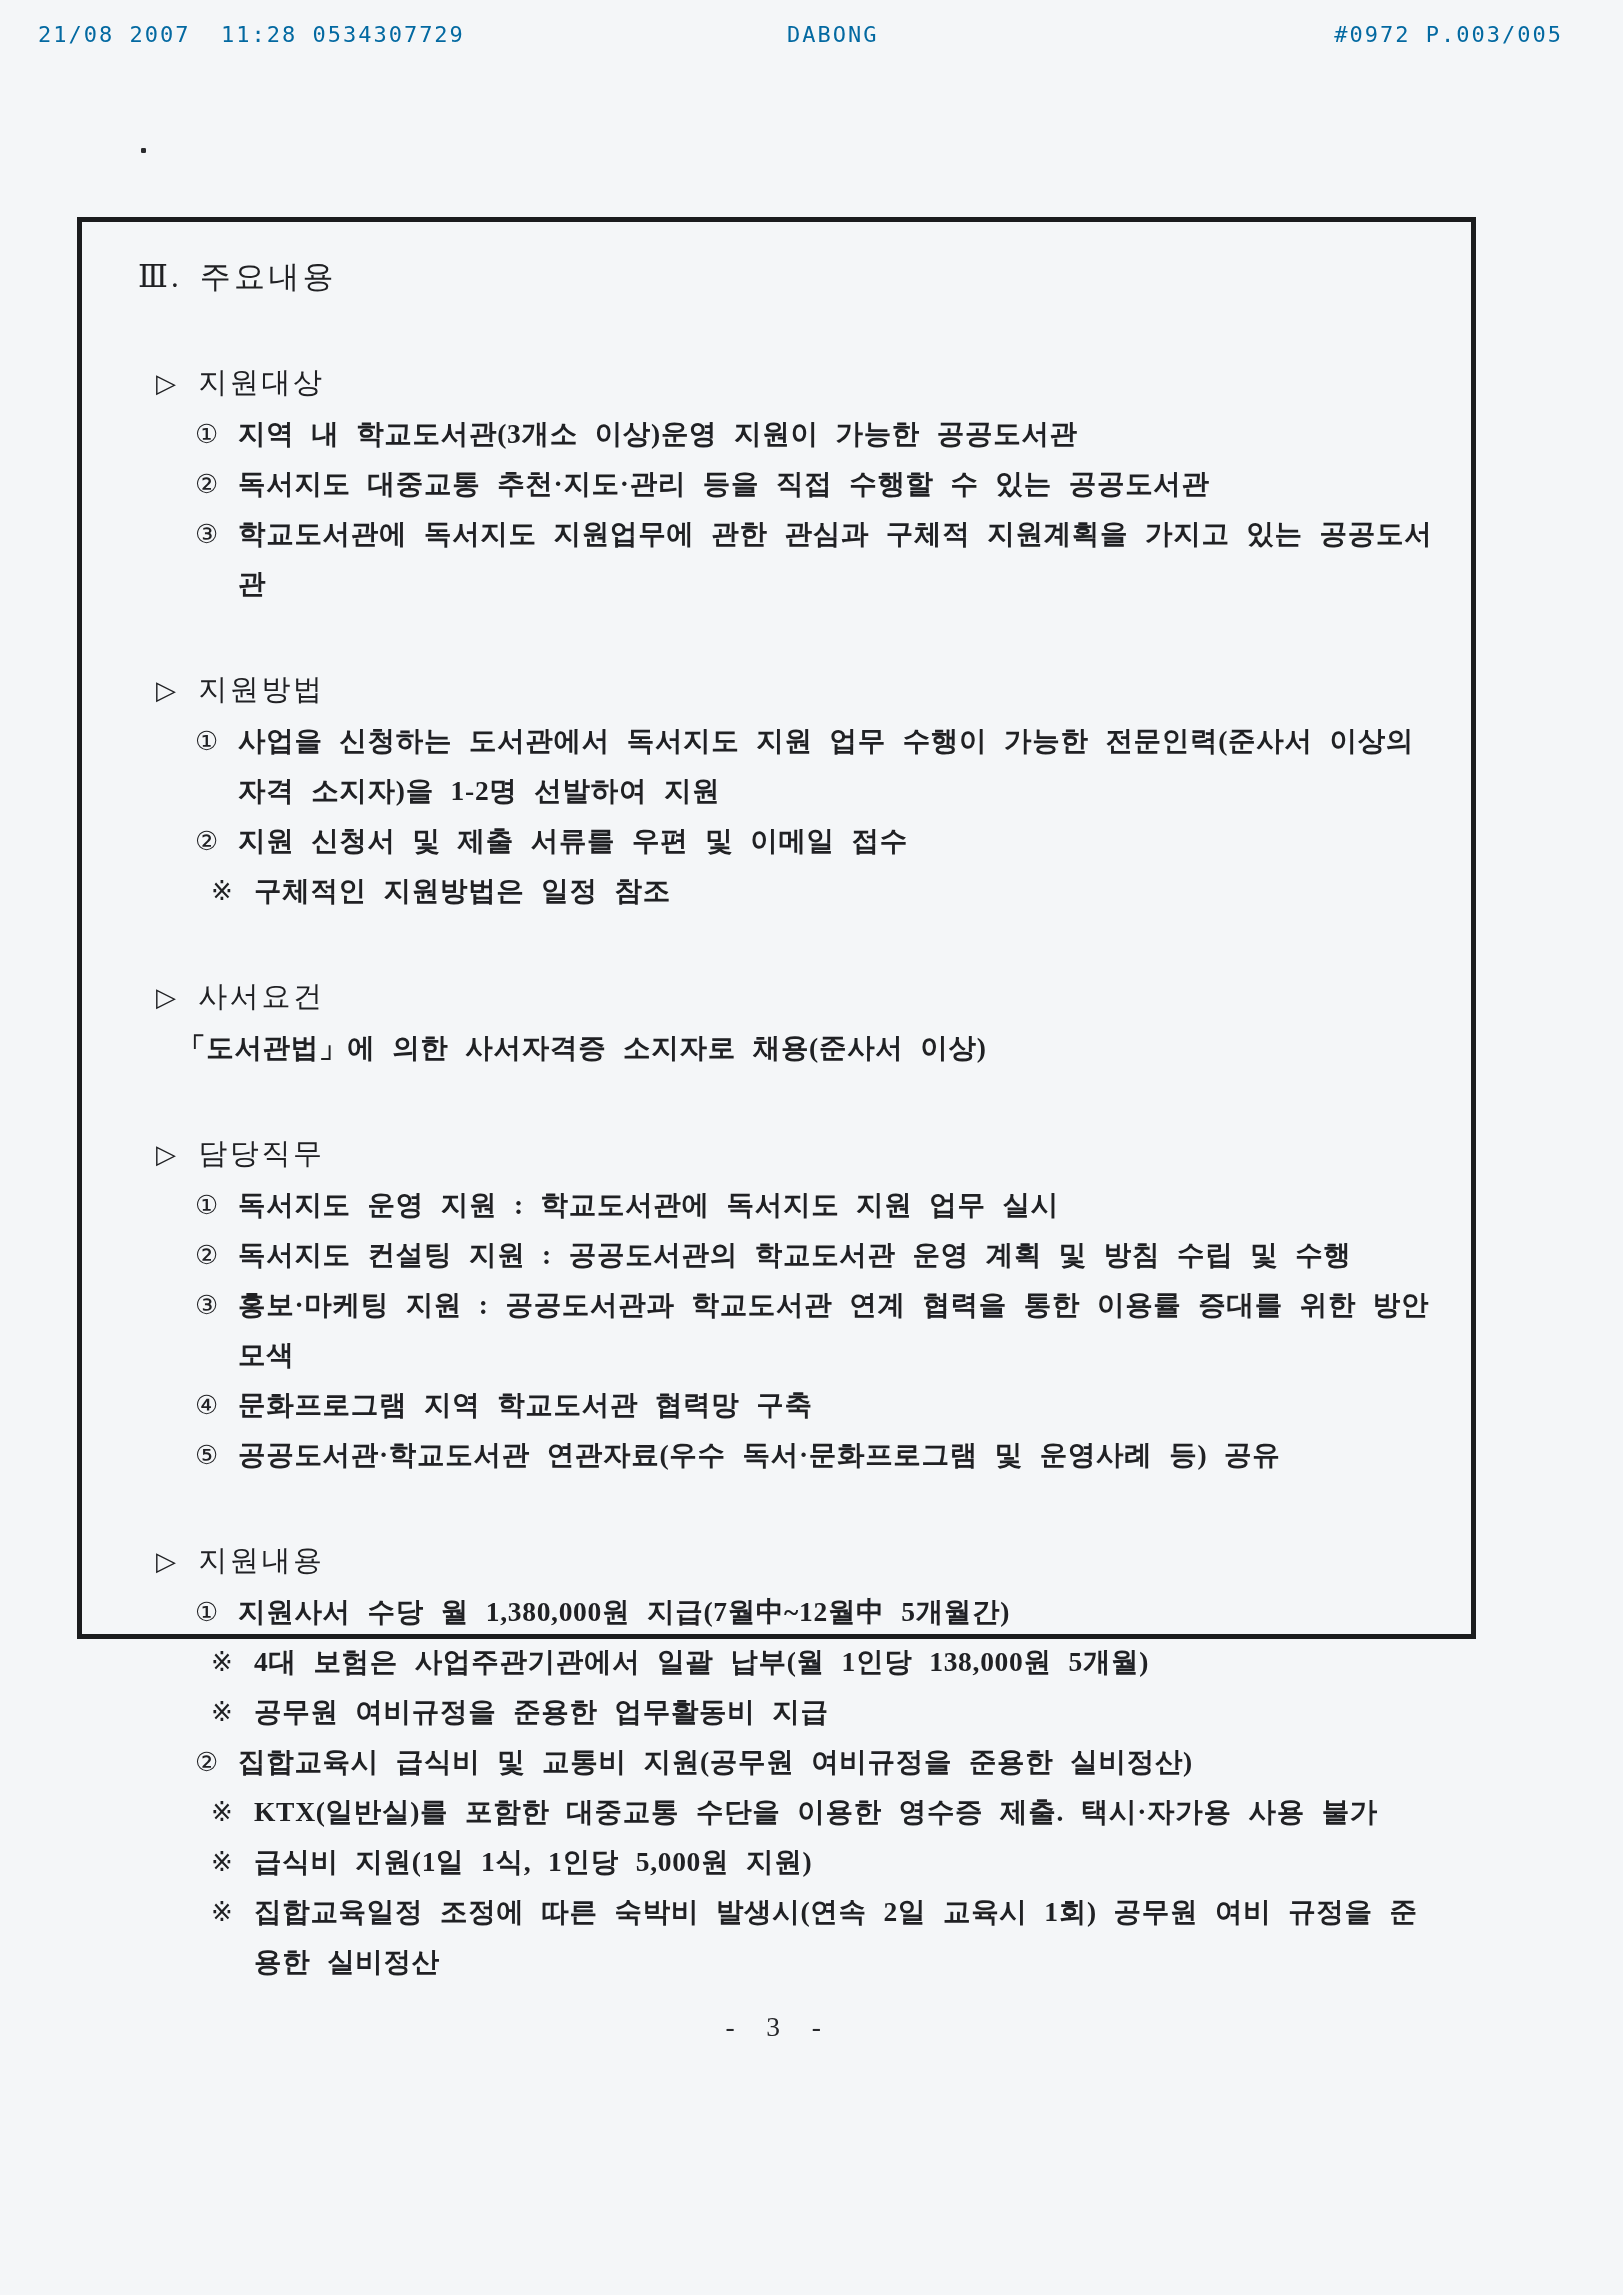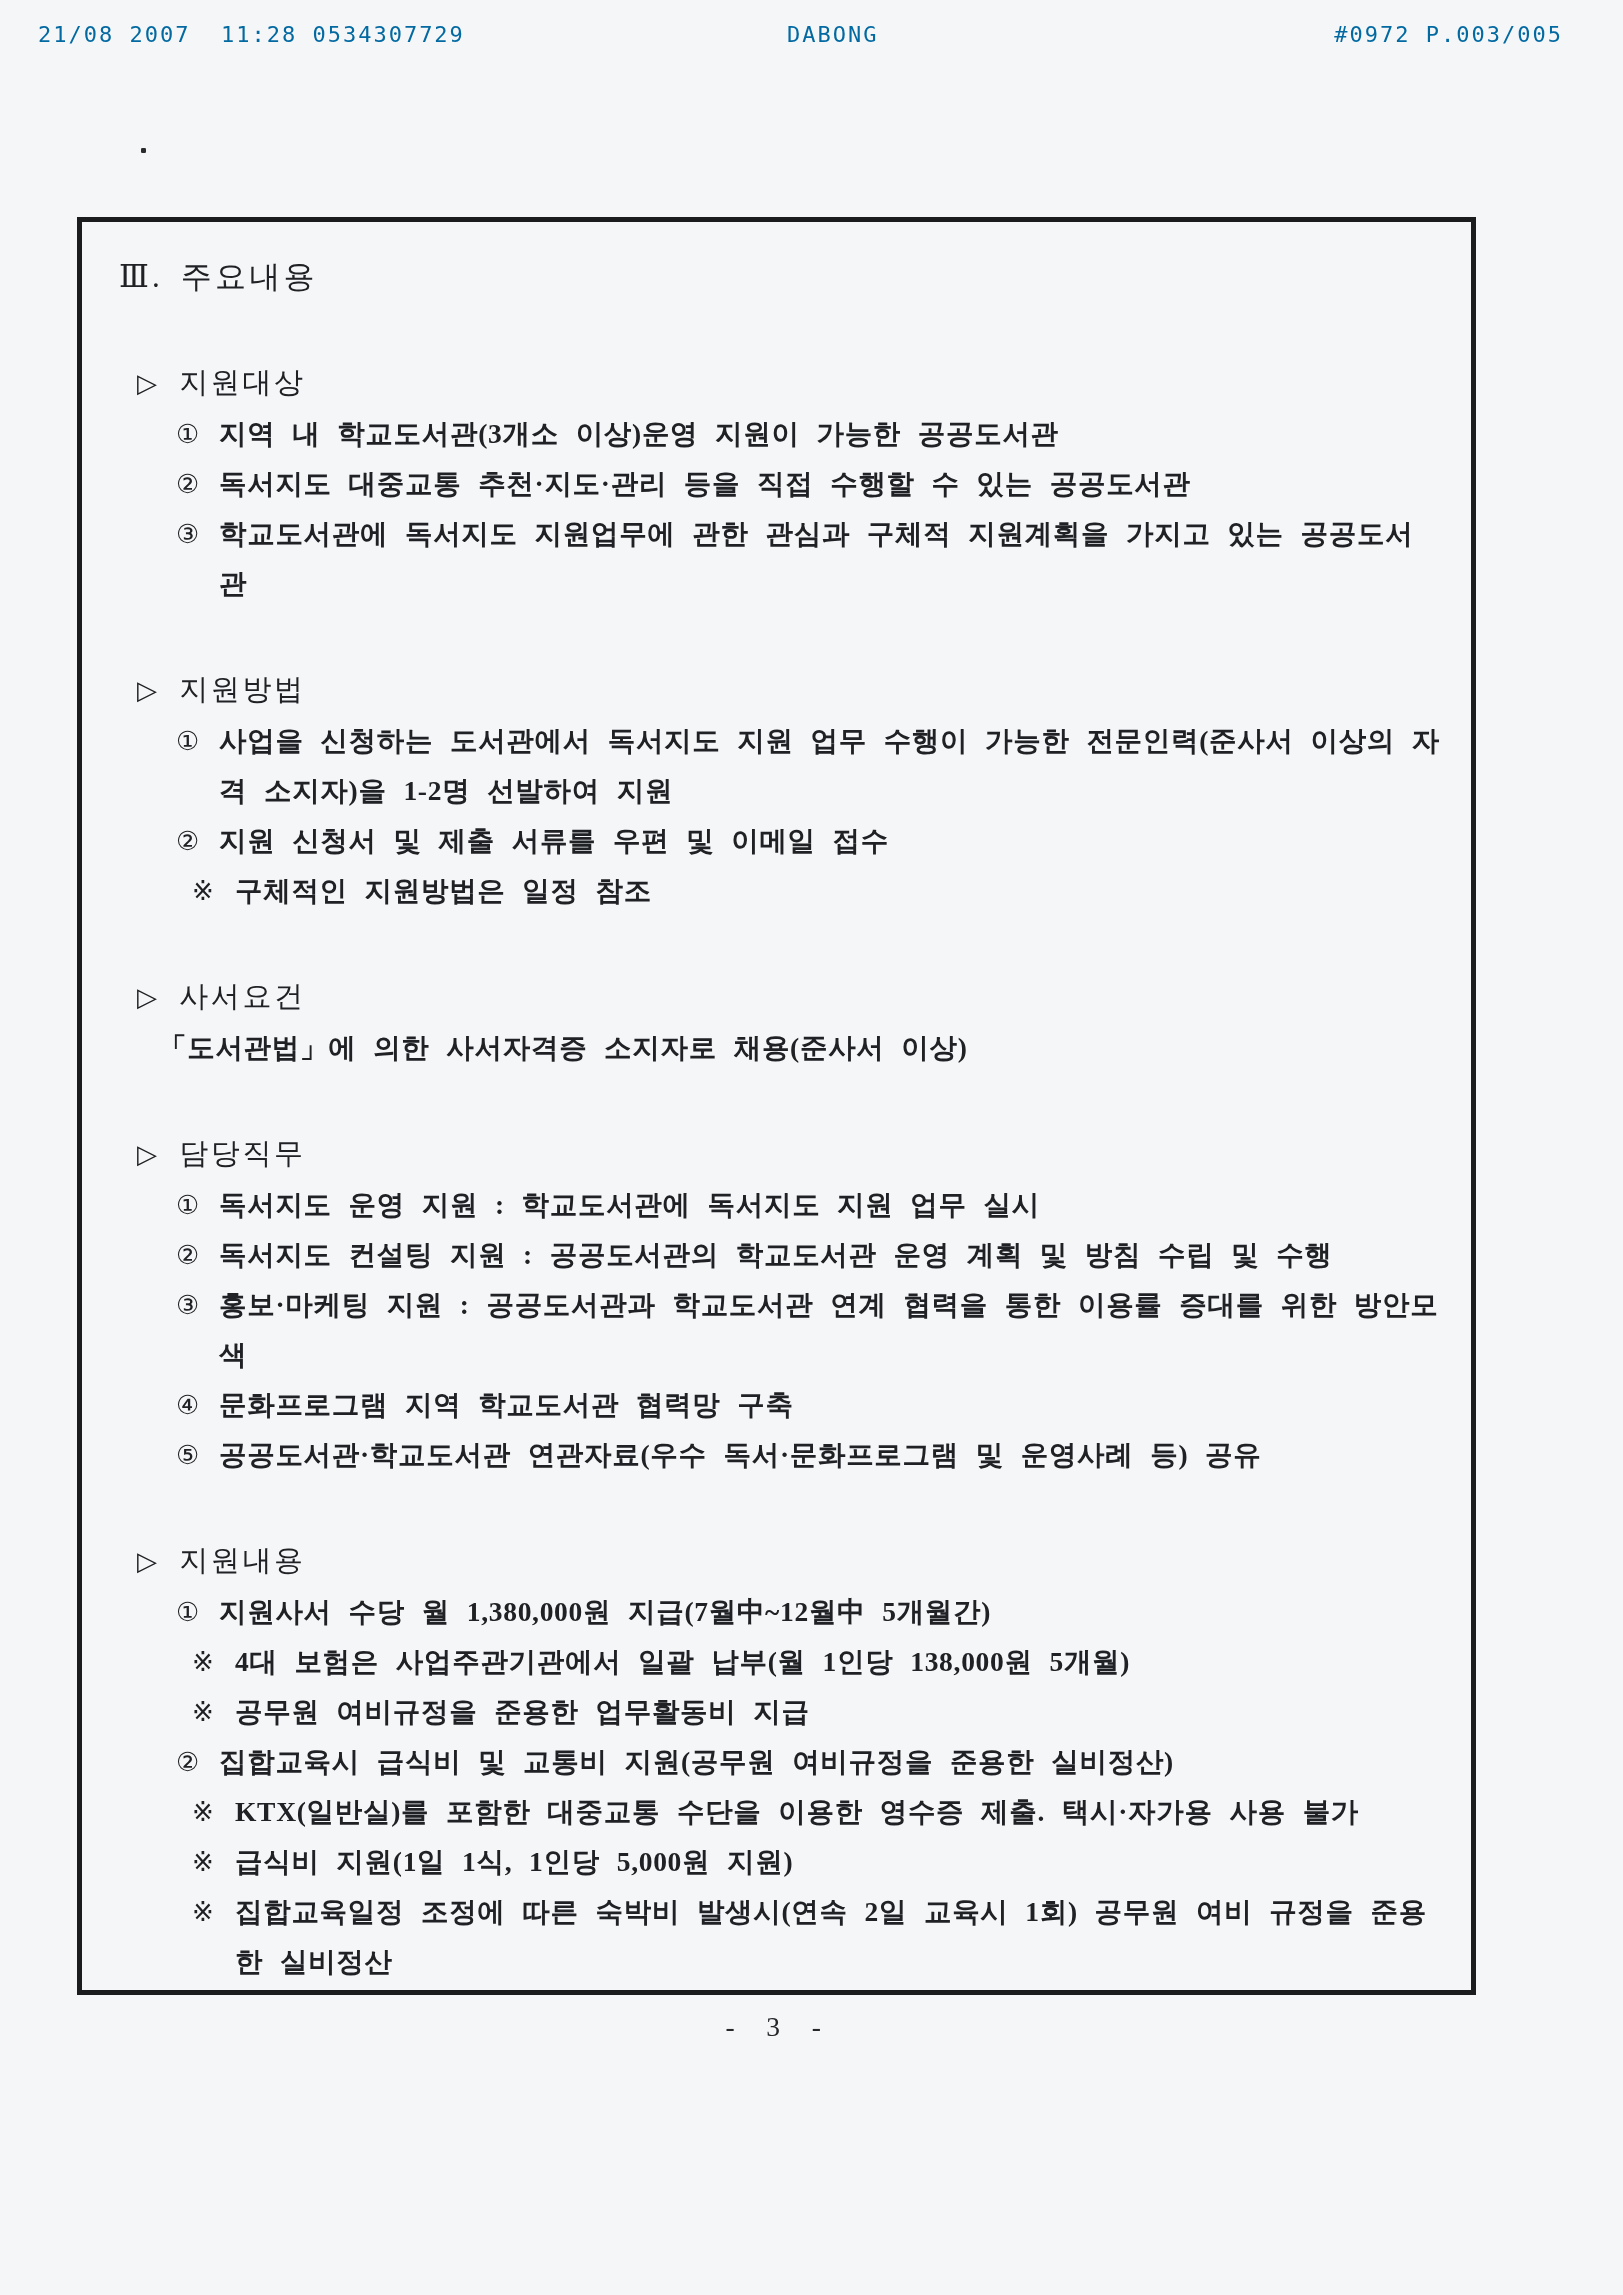"Ⅲ. 주요내용" .doc-box { height: 1778px -> 1422px; padding: 22px 30px 0 29px -> 22px 30px 0 48px }
